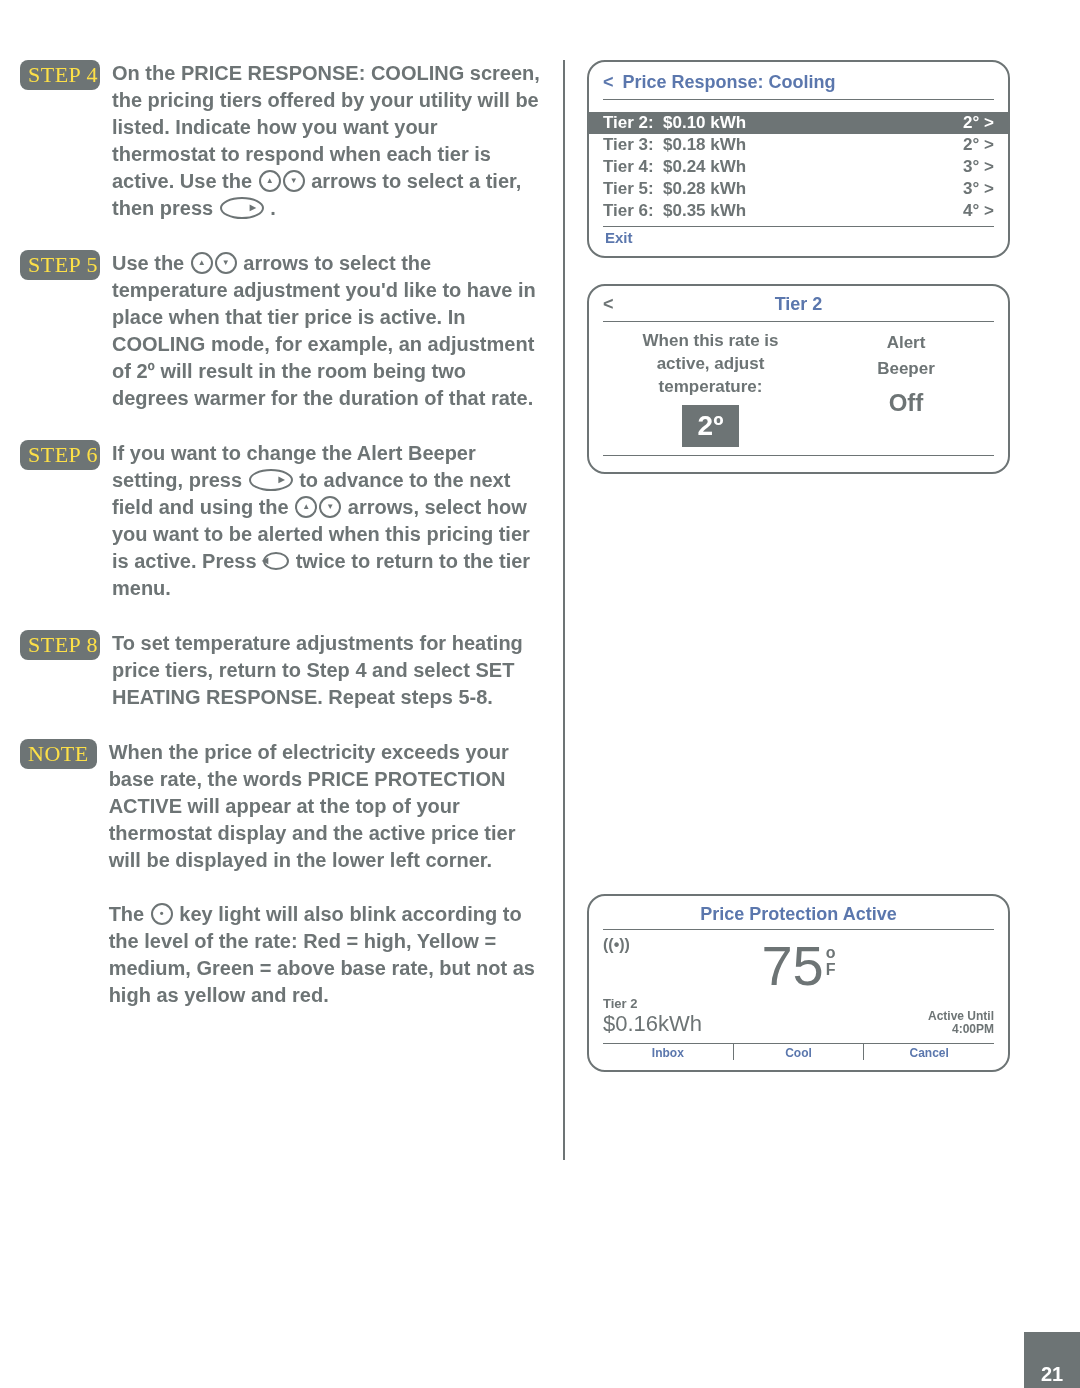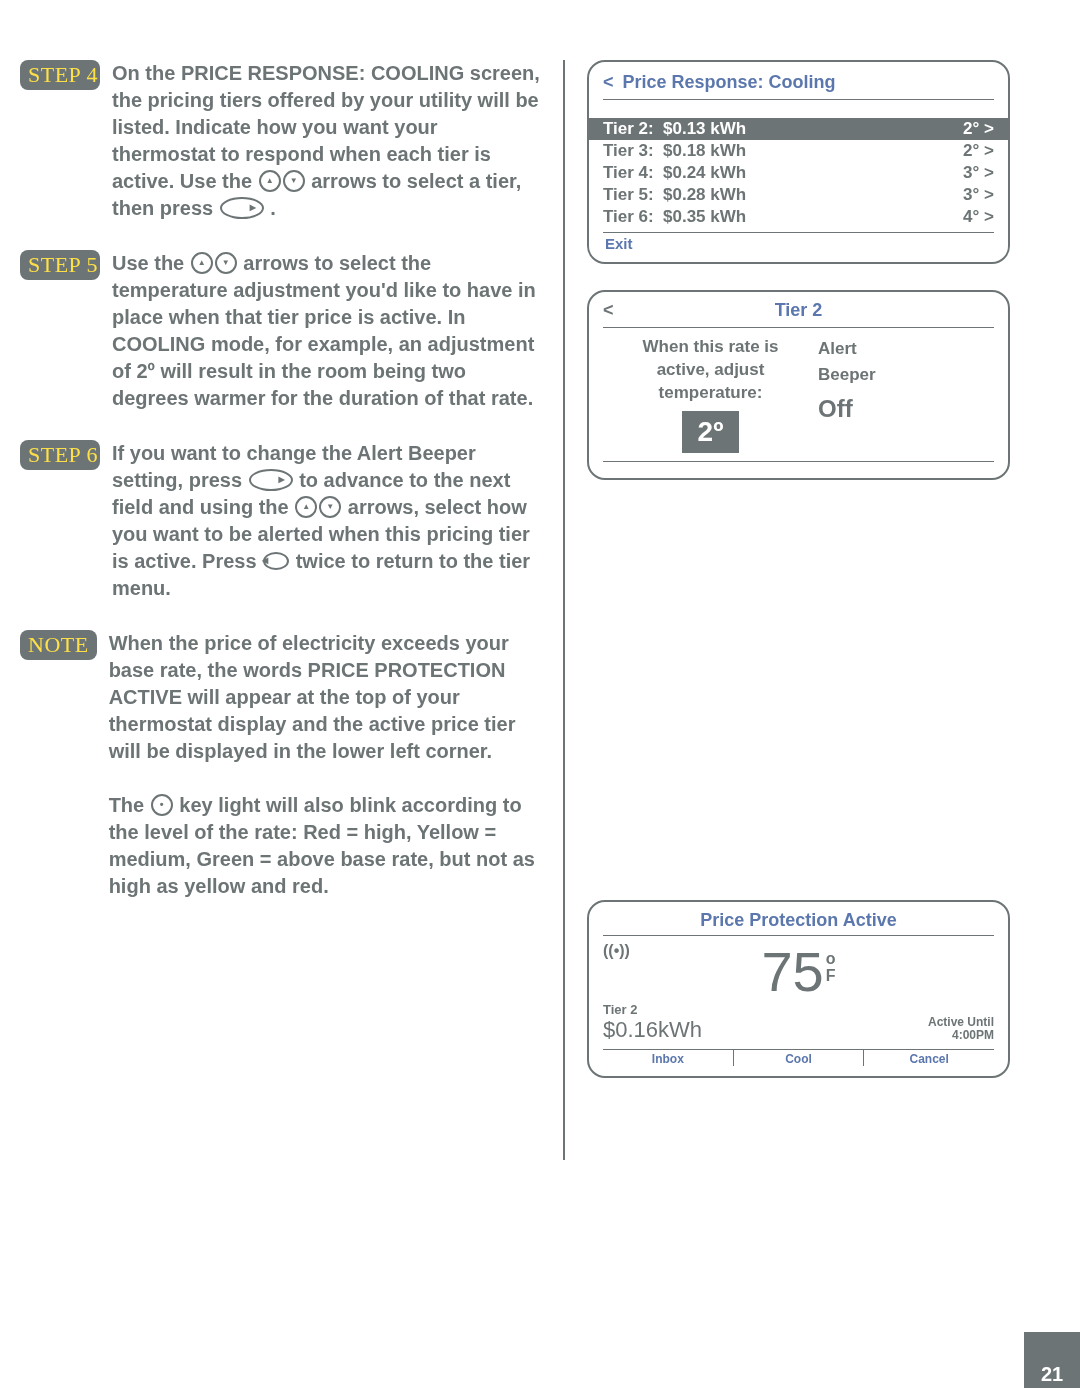"< Price Response: Cooling" .dev-title { margin-bottom: 18px -> 12px }
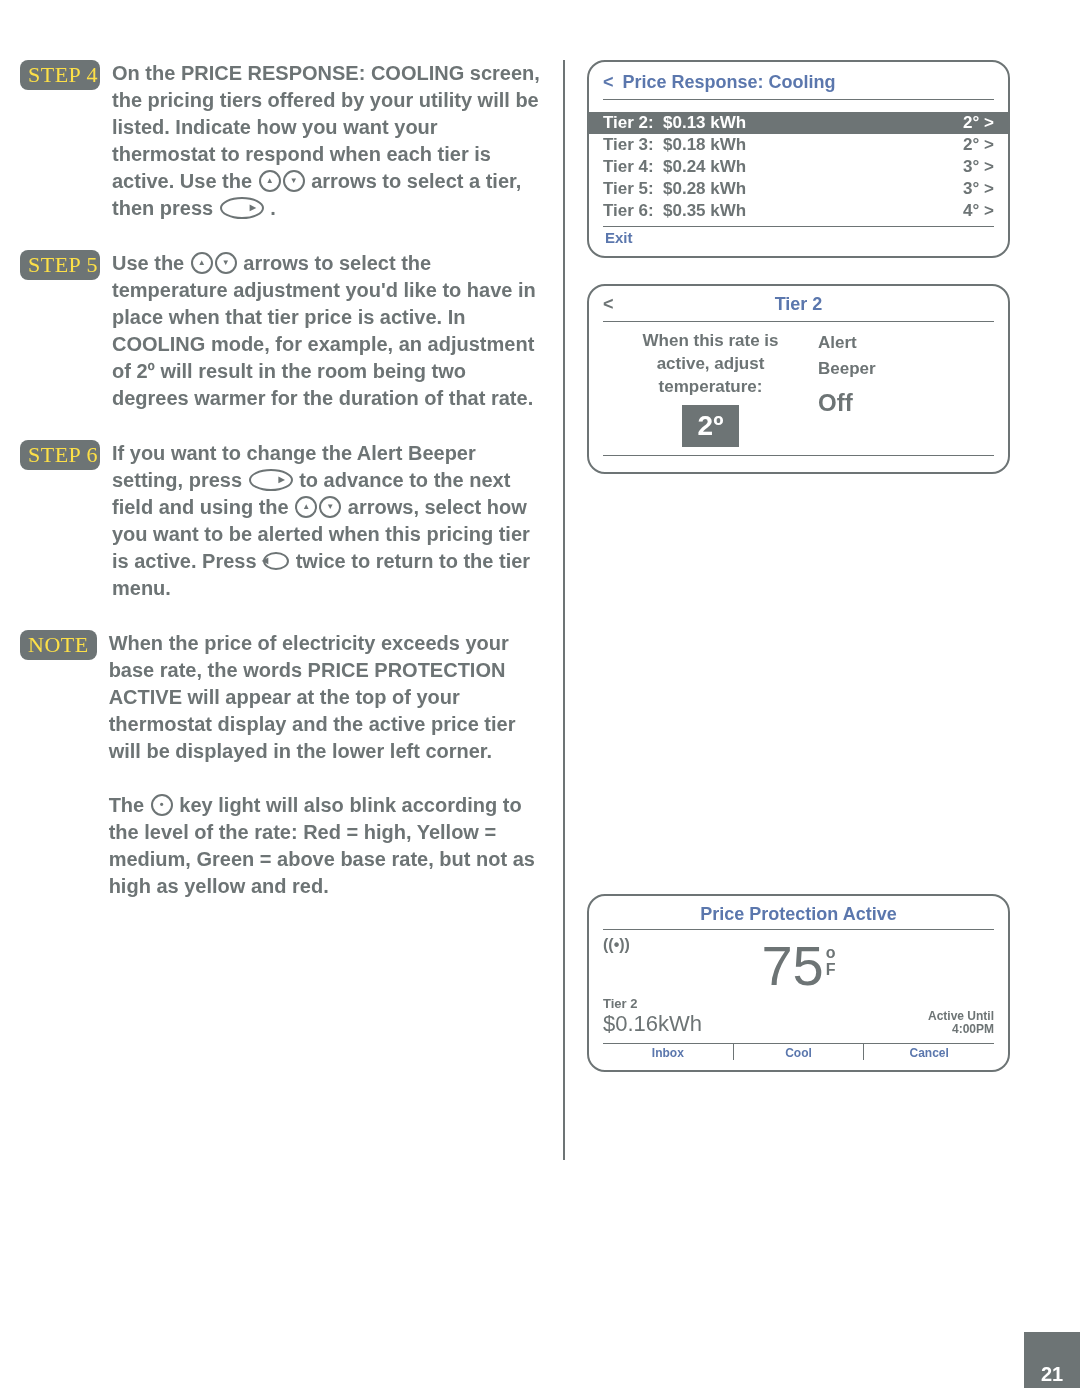"$0.13 kWh" span.price { text: $0.13 -> $0.10 }
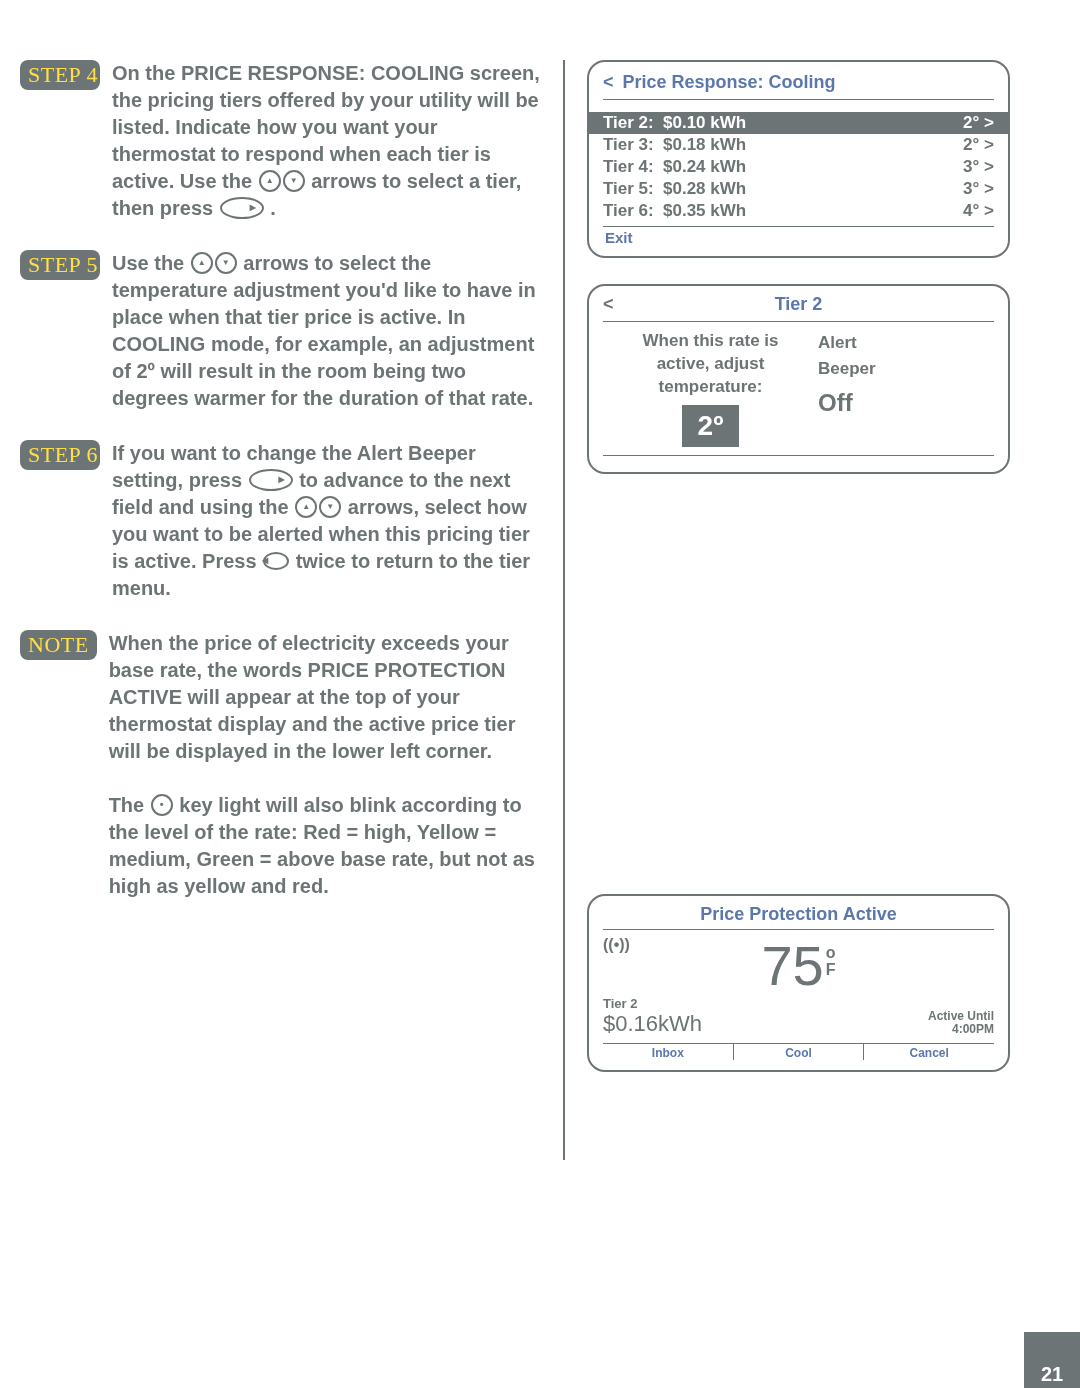"Alert" .tier-body .col2 { text-align: none -> center }
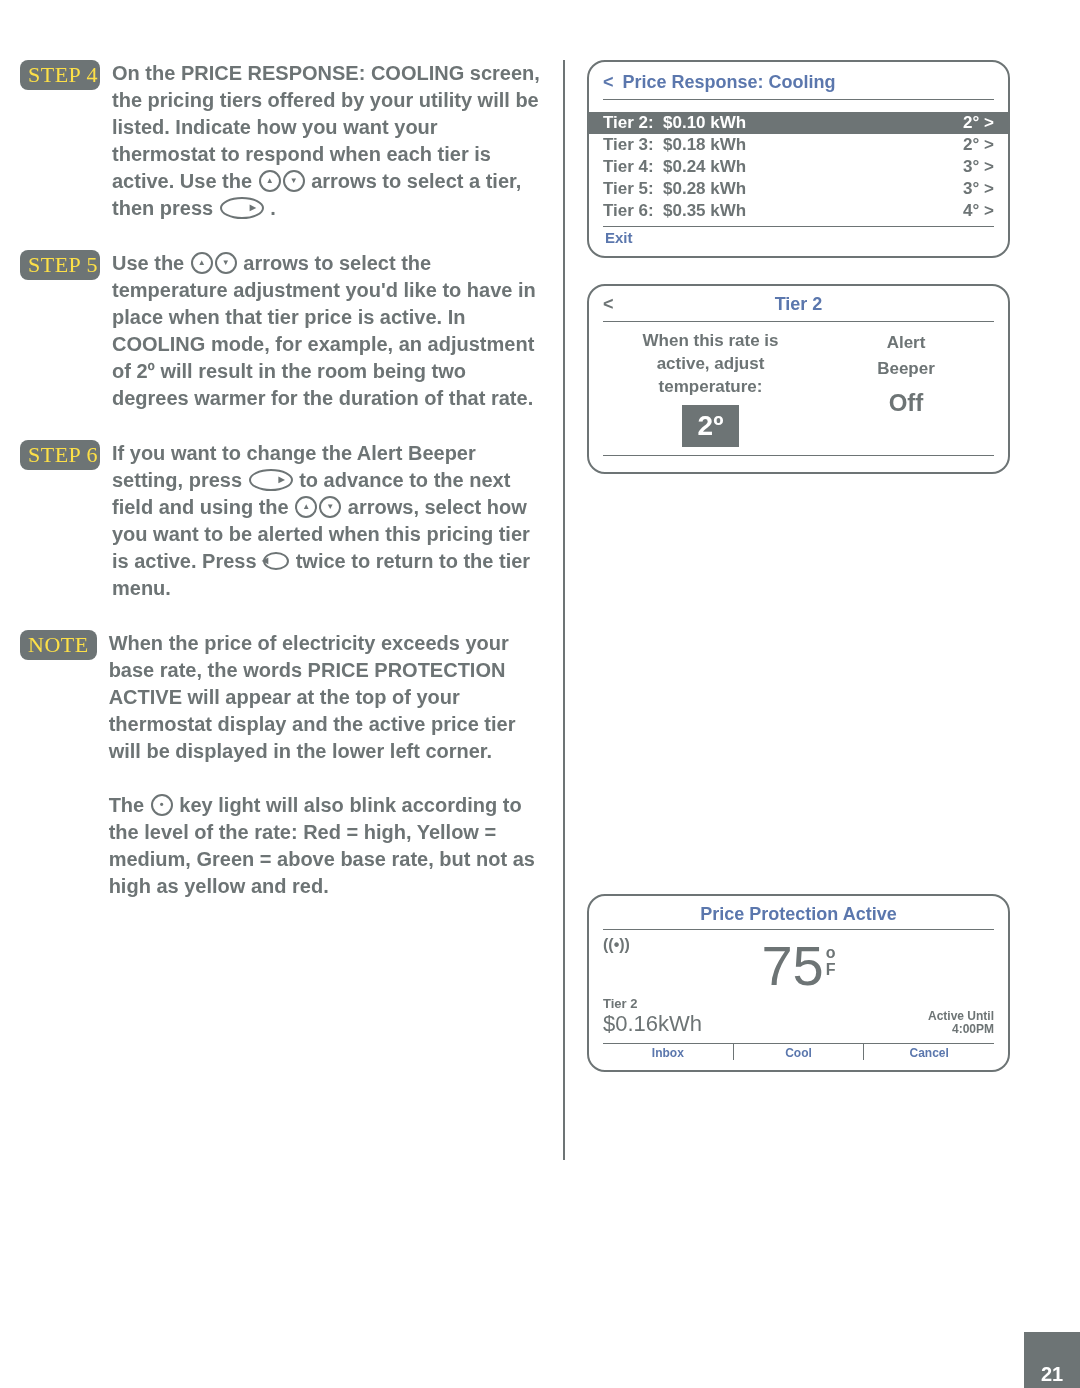"STEP 8" div.step-row { html: none -> <div> <div>STEP 8</div> <div>To set temperature adjustments for heating price tiers, return to Step 4 and select SET HEATING RESPONSE. Repeat steps 5-8.</div> </div> }
